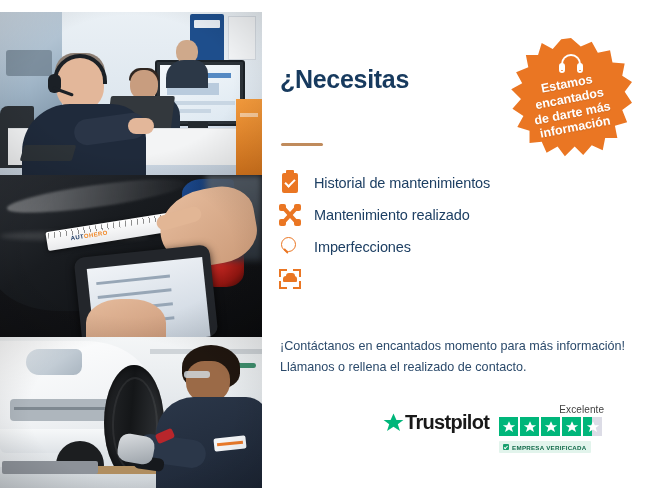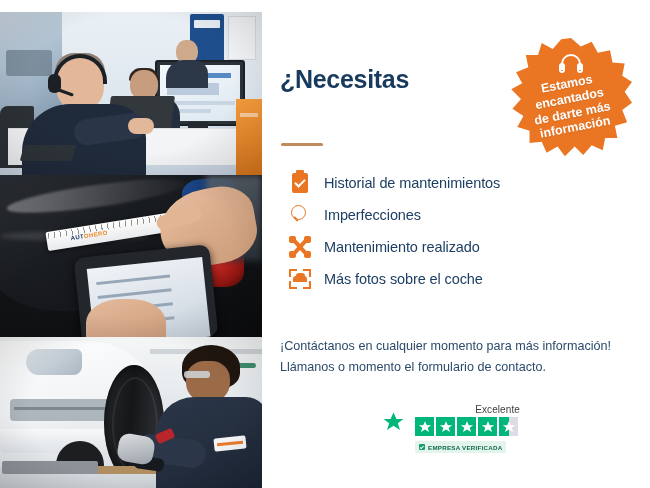"Historial de mantenimientos" .features { left: 24px -> 14px }
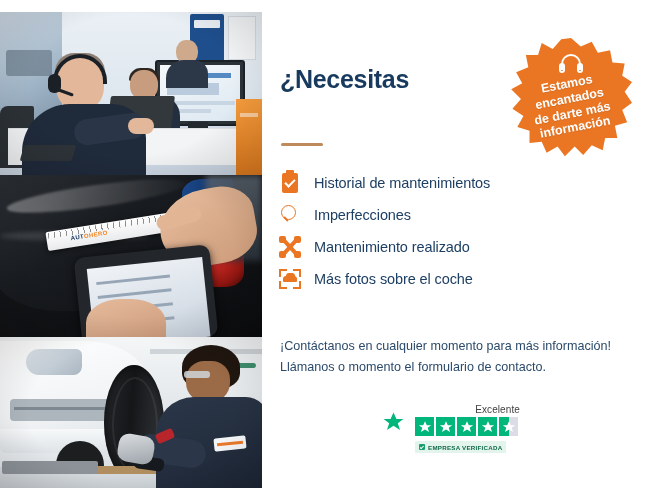"Imperfecciones" div.feat { order: before "Mantenimiento realizado" -> after "Mantenimiento realizado" }
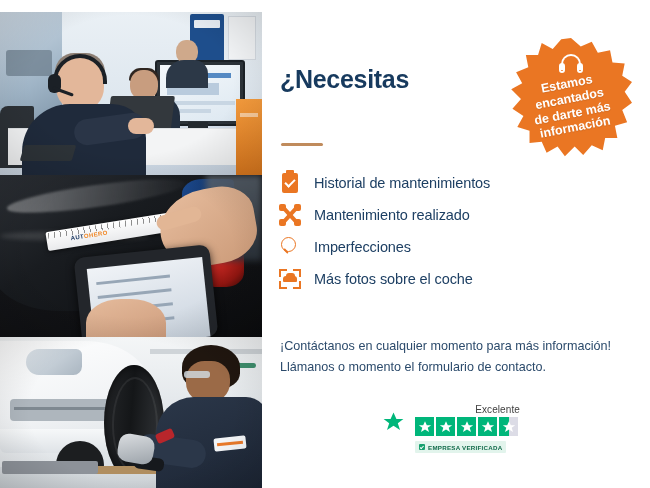"Más fotos sobre el coche" span.lbl { html: <span>Más fotos sobre el coche</span> -> none }
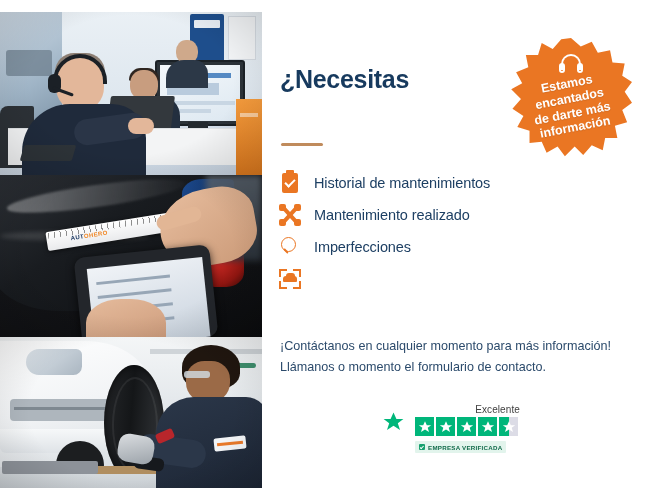"¡Contáctanos en cualquier momento para" div { text: cualquier -> encantados }
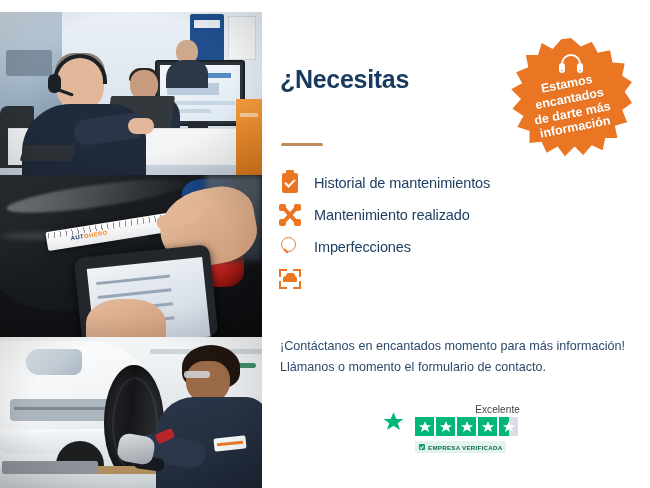"Llámanos o momento el formulario" div { text: momento el formulario -> rellena el realizado }
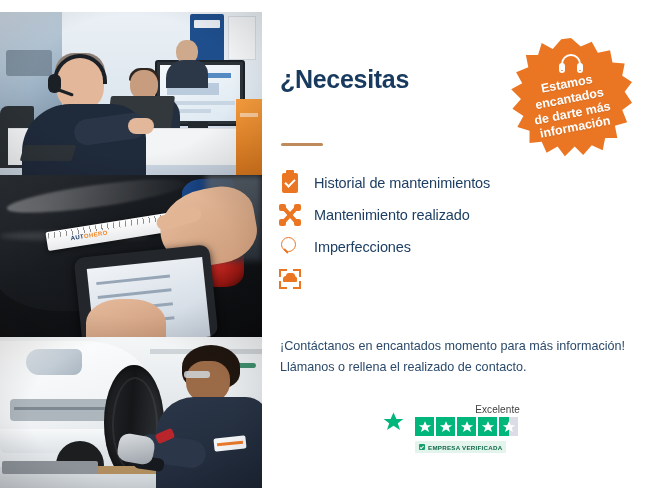"Trustpilot" span.wordmark { html: none -> <span>Trustpilot</span> }
